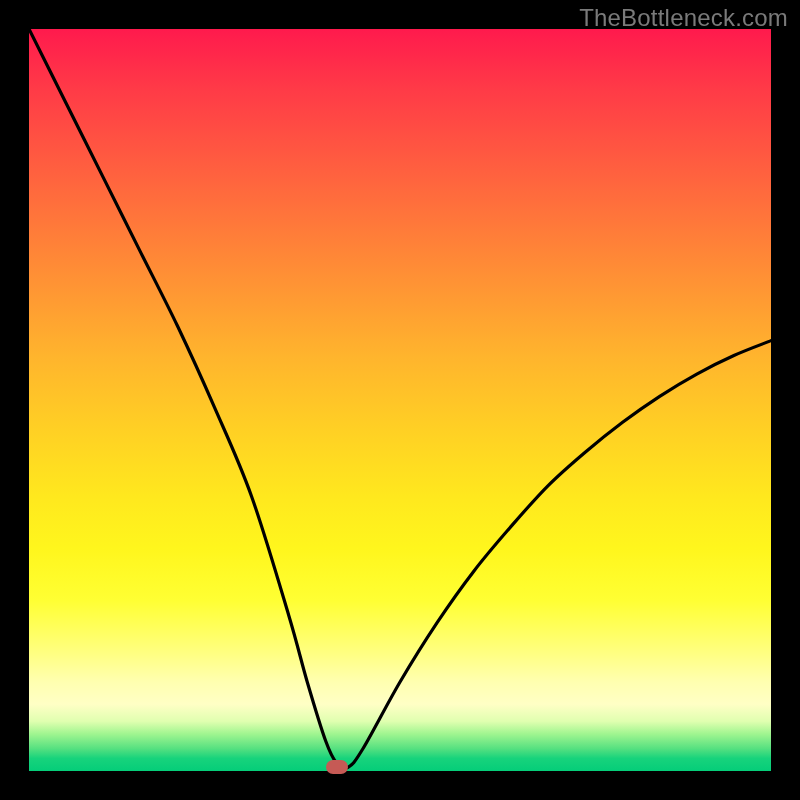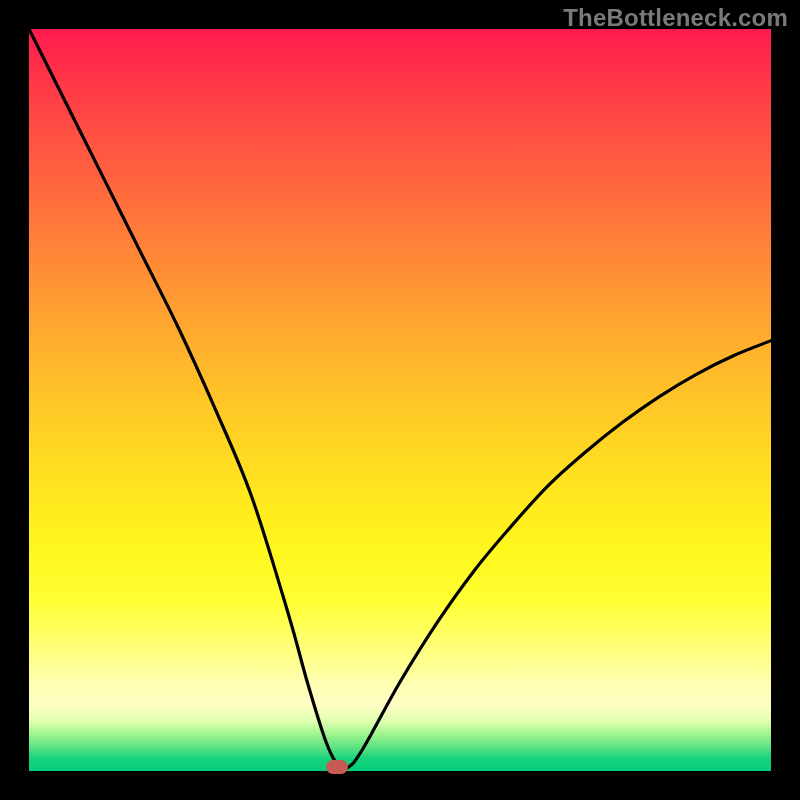"TheBottleneck.com" .watermark { font-weight: 700 -> 400 }
